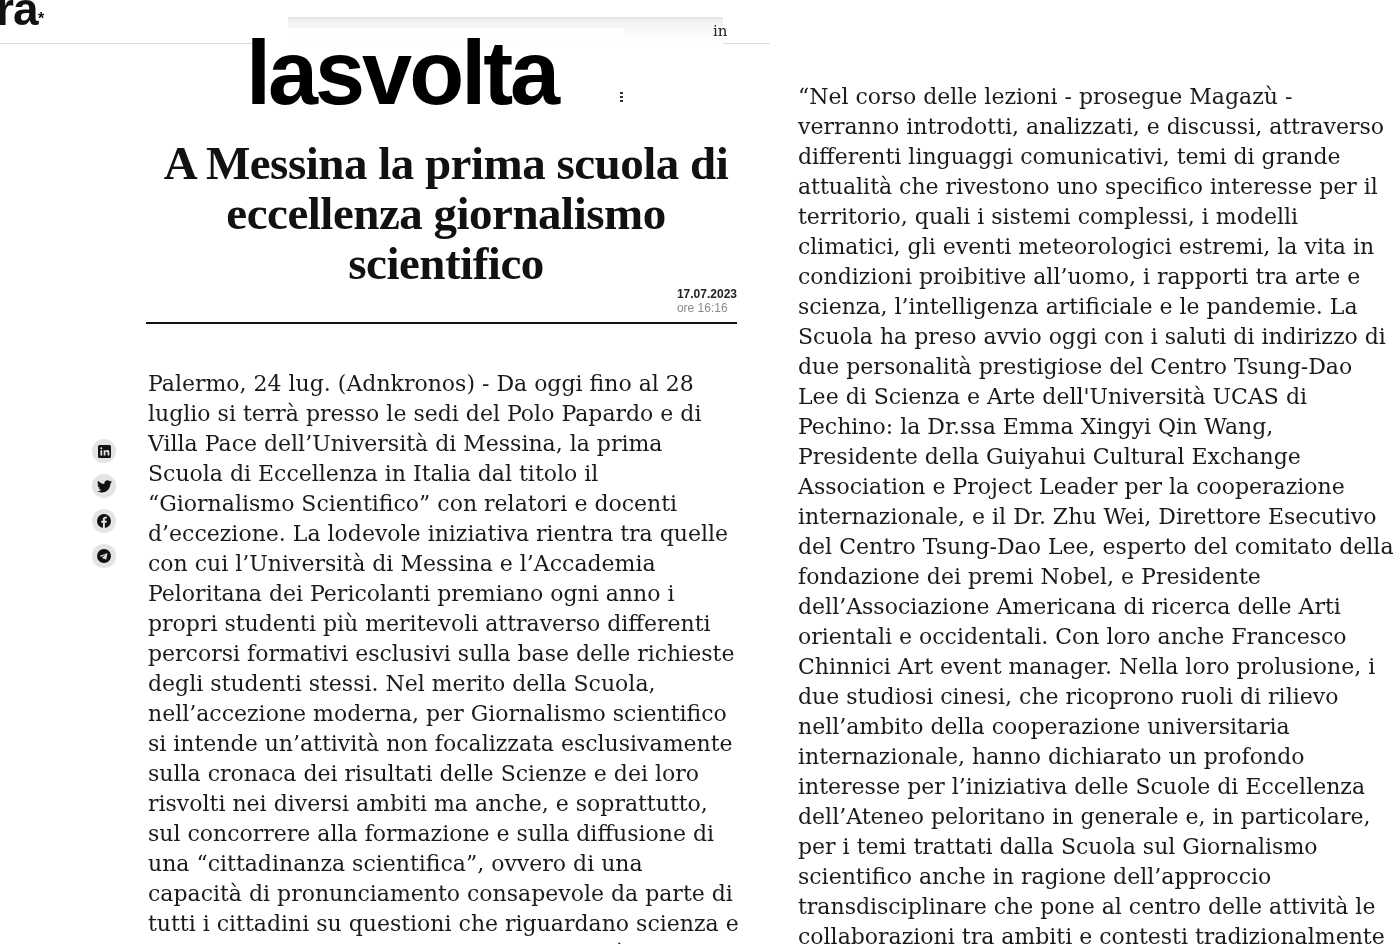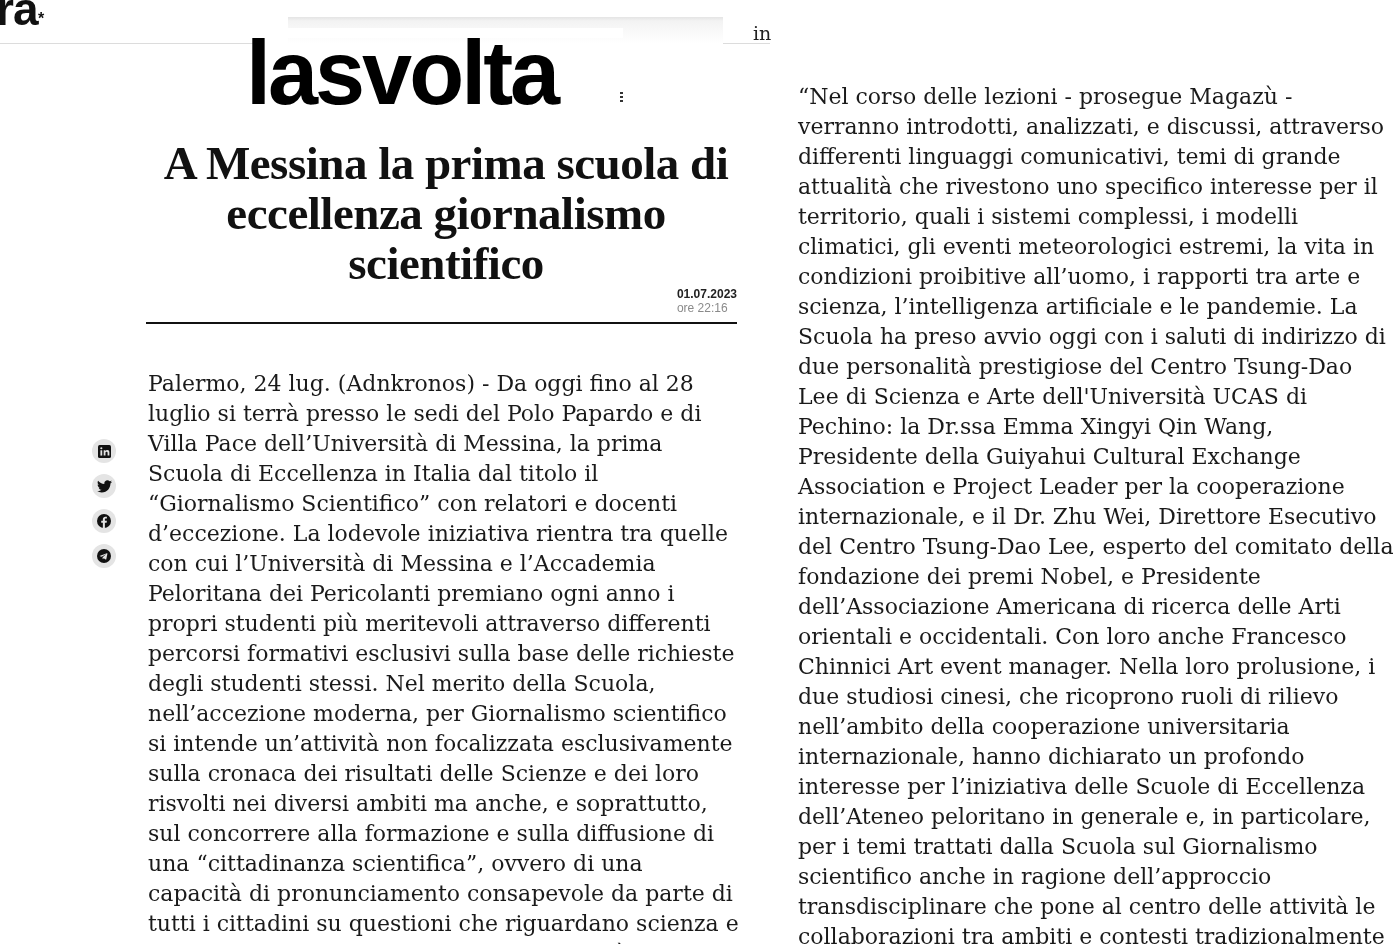"in" .in-label { font-size: 19px -> 15px; left: 753px -> 713px }
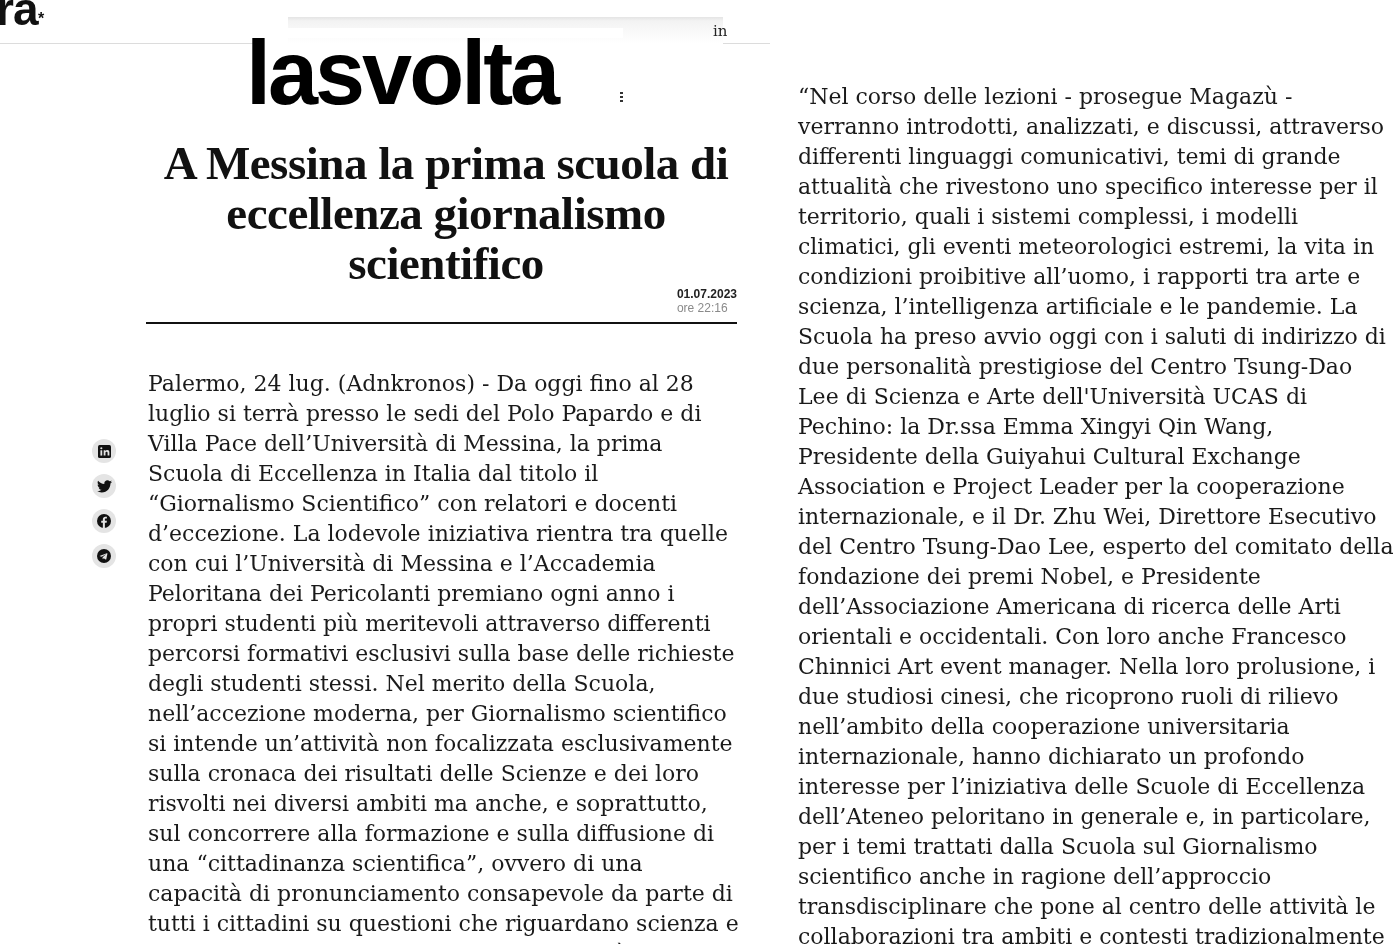"01.07.2023" span.meta-date { text: 01.07.2023 -> 17.07.2023 }
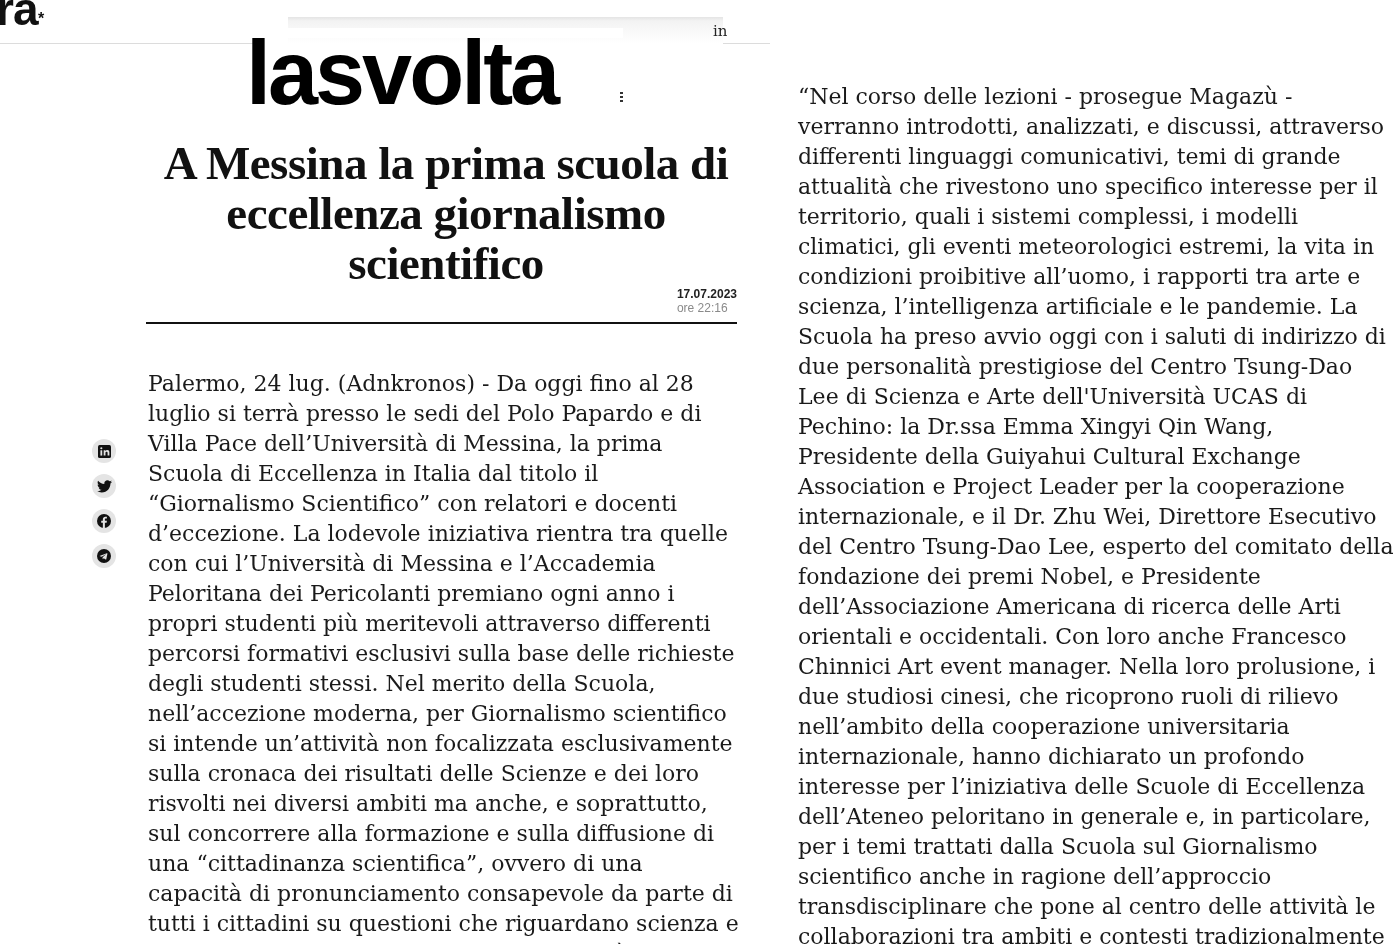"ore 22:16" span.meta-time { text: 22:16 -> 16:16 }
